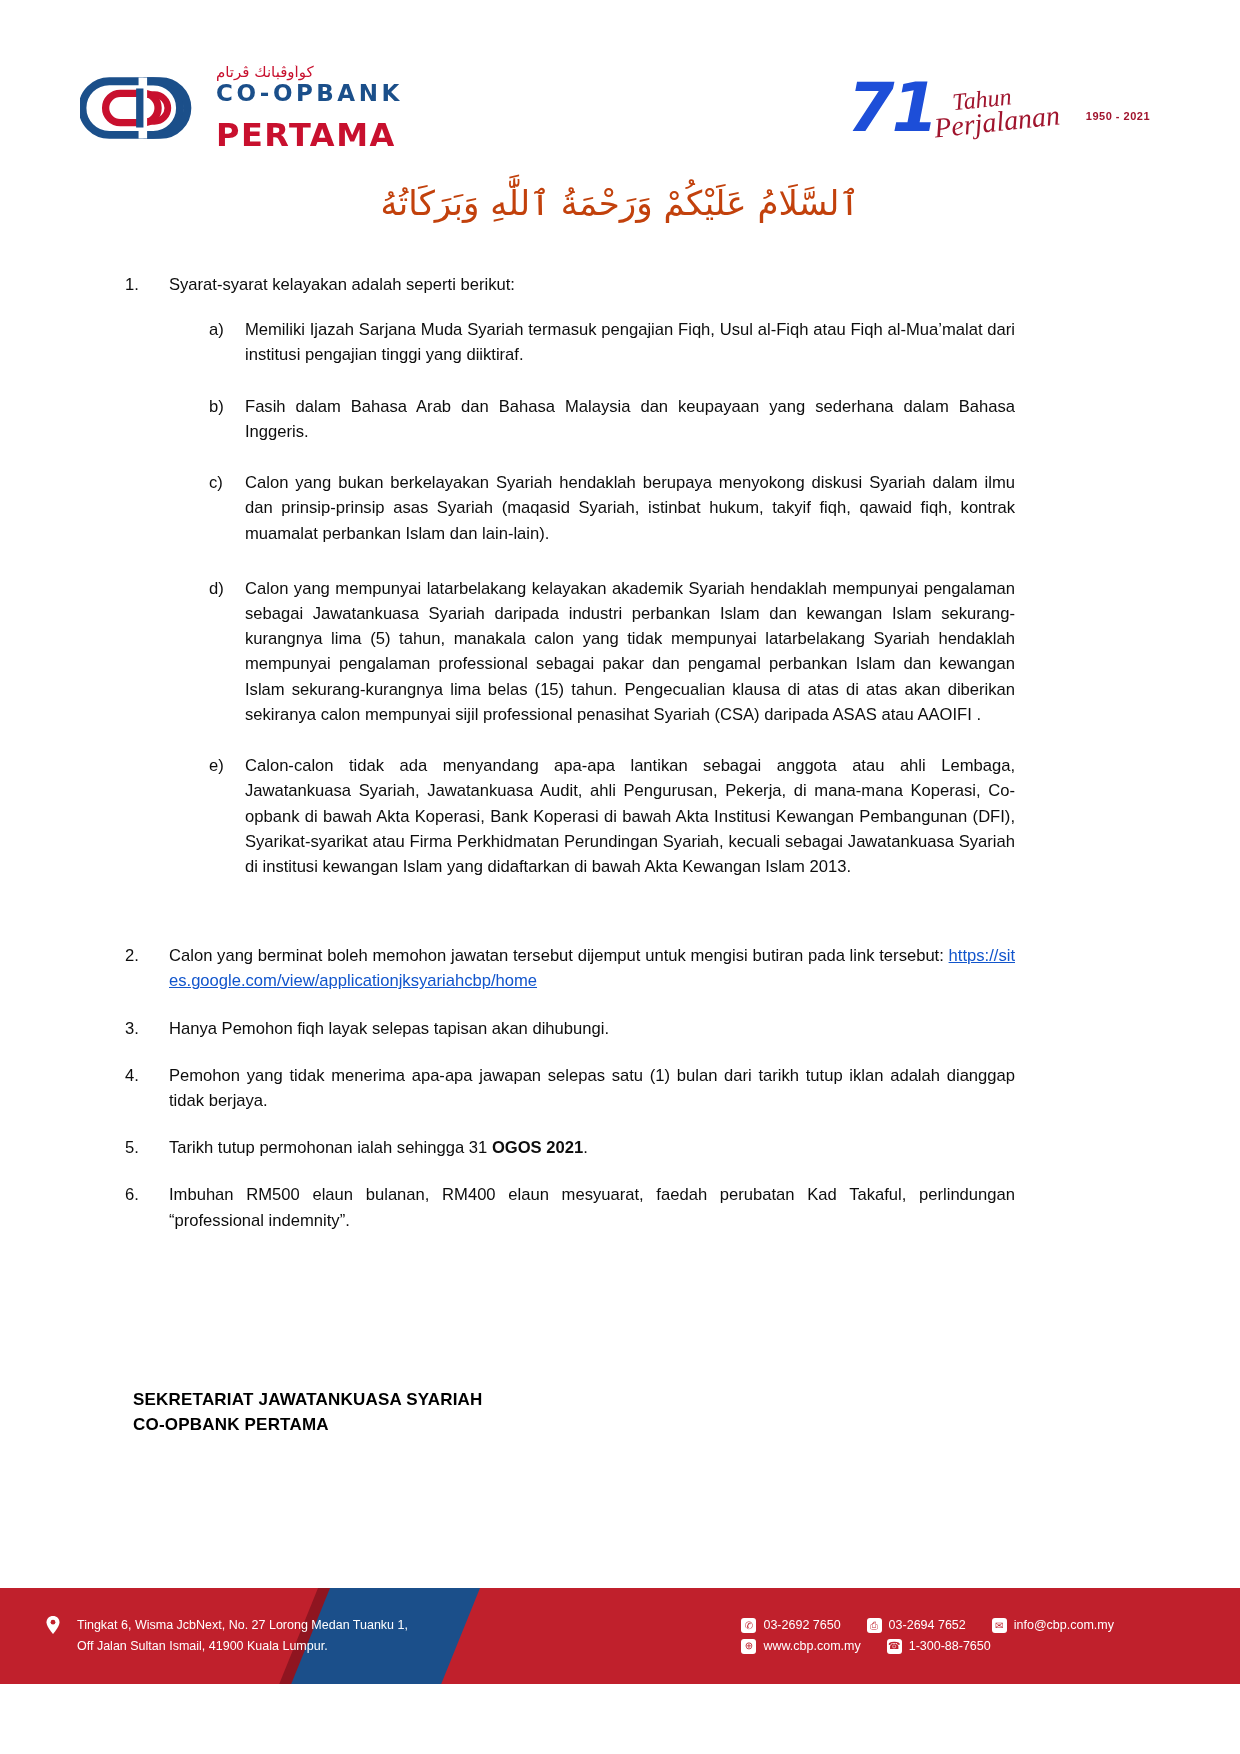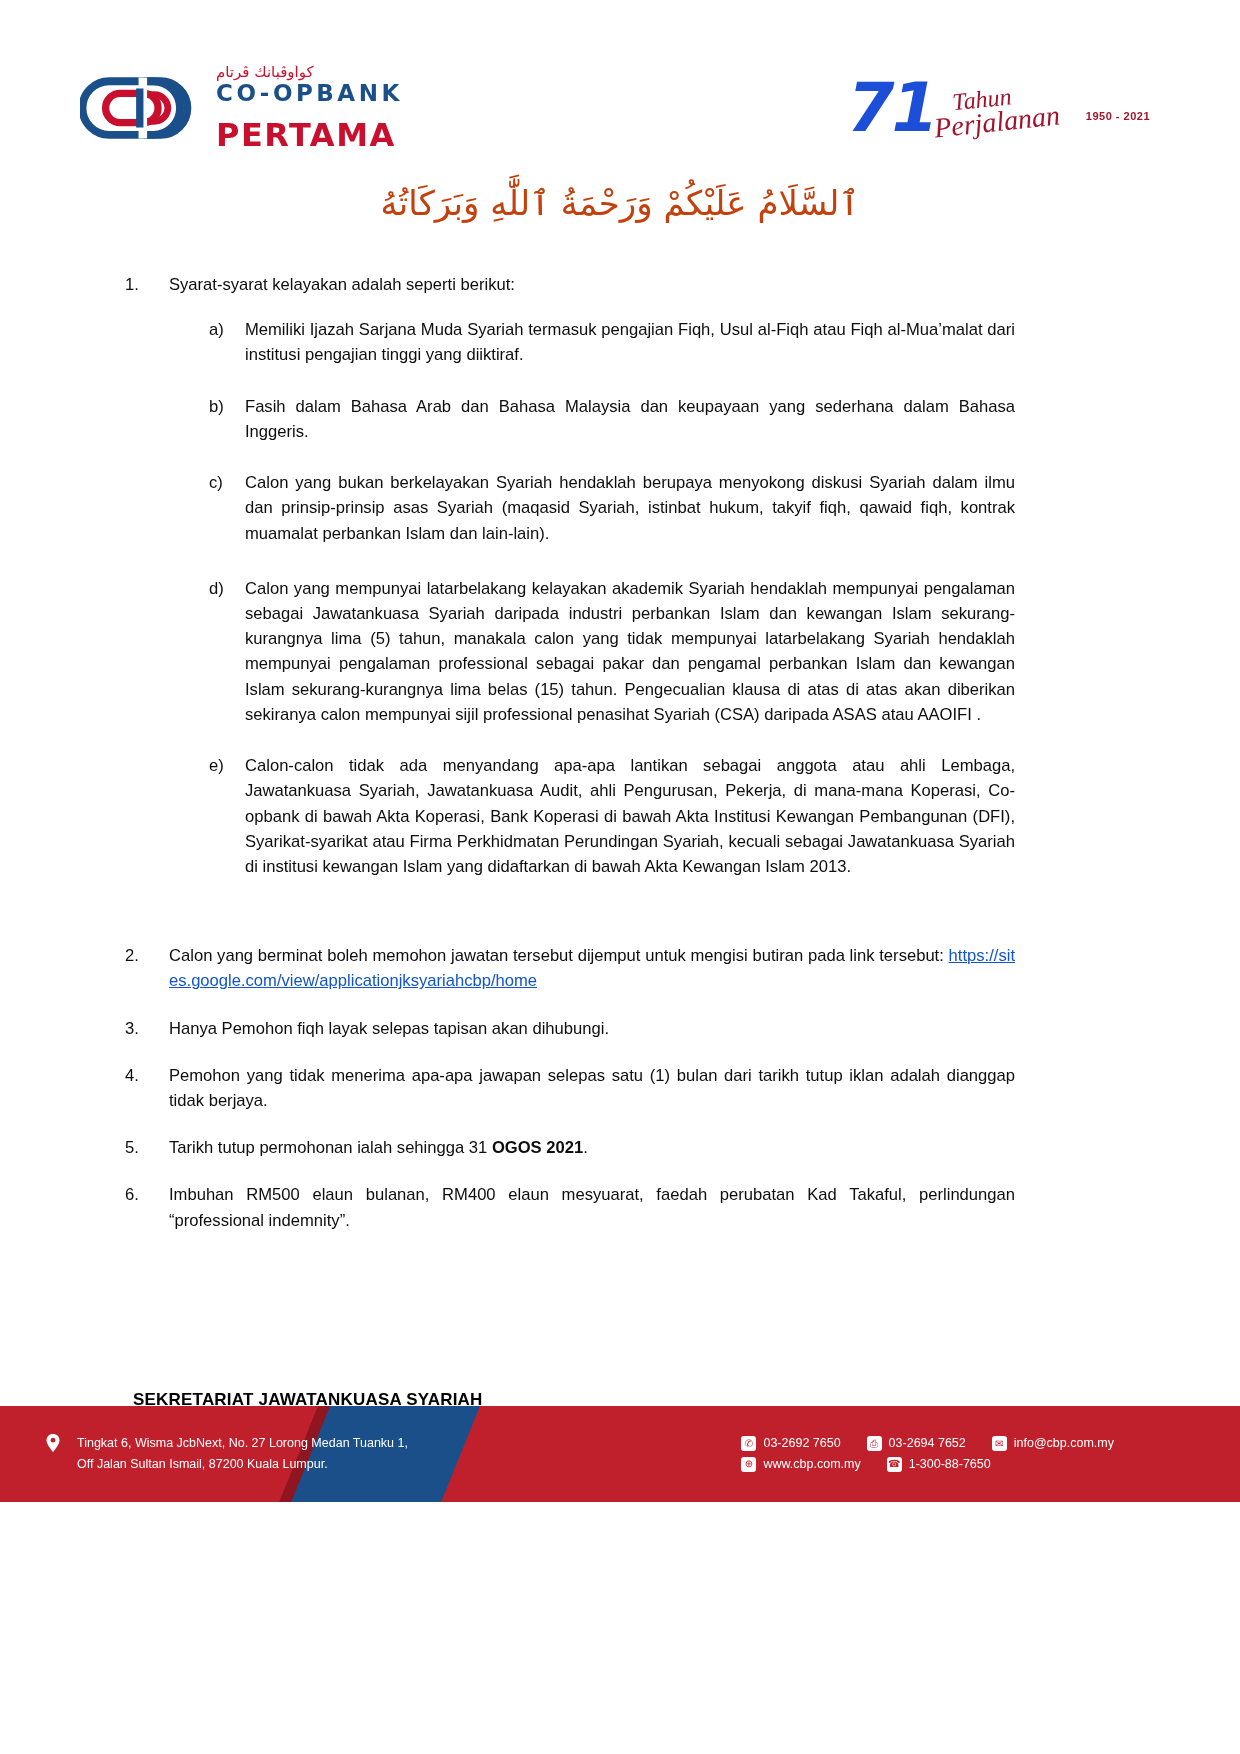"كوأوڤبانك ڤرتام" .page { height: 1502px -> 1684px }
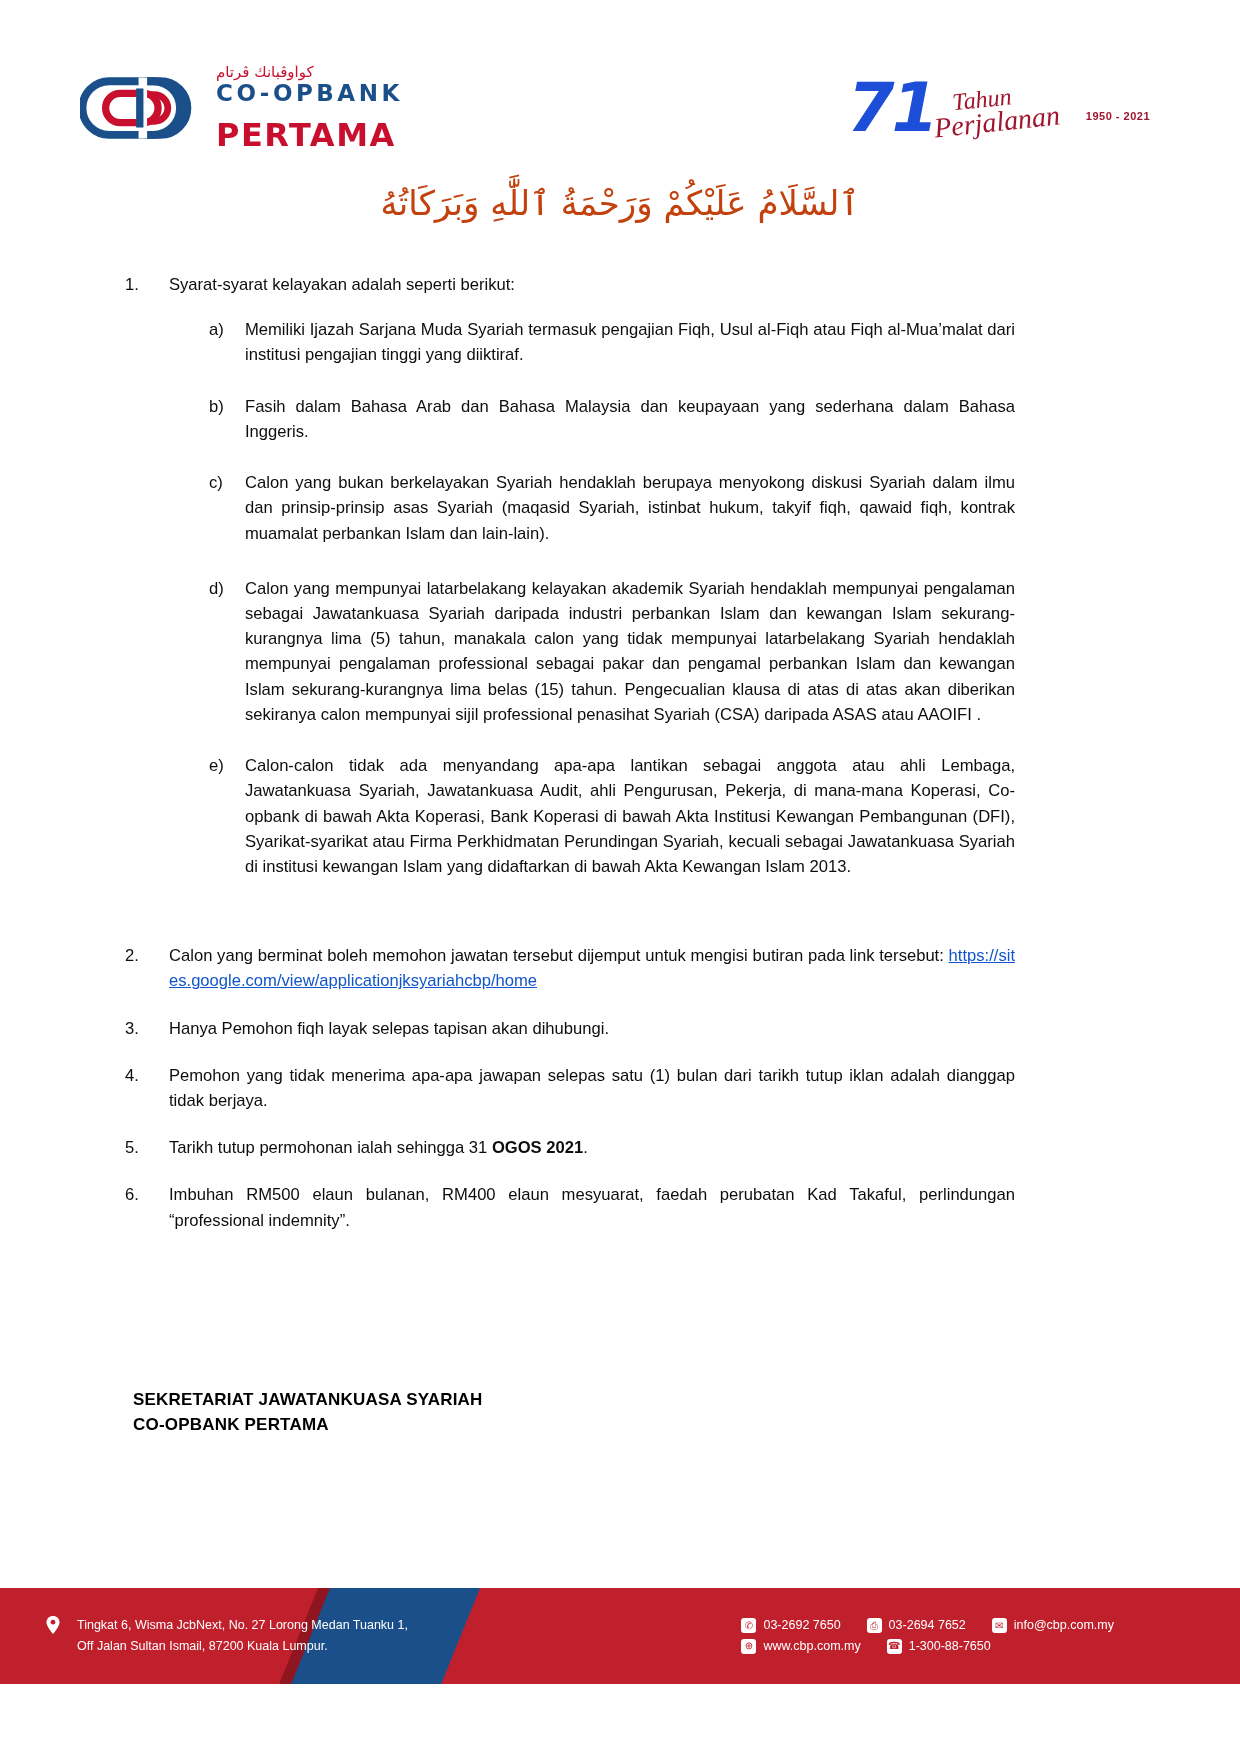"Off Jalan Sultan Ismail, 87200" div { text: 87200 -> 41900 }
